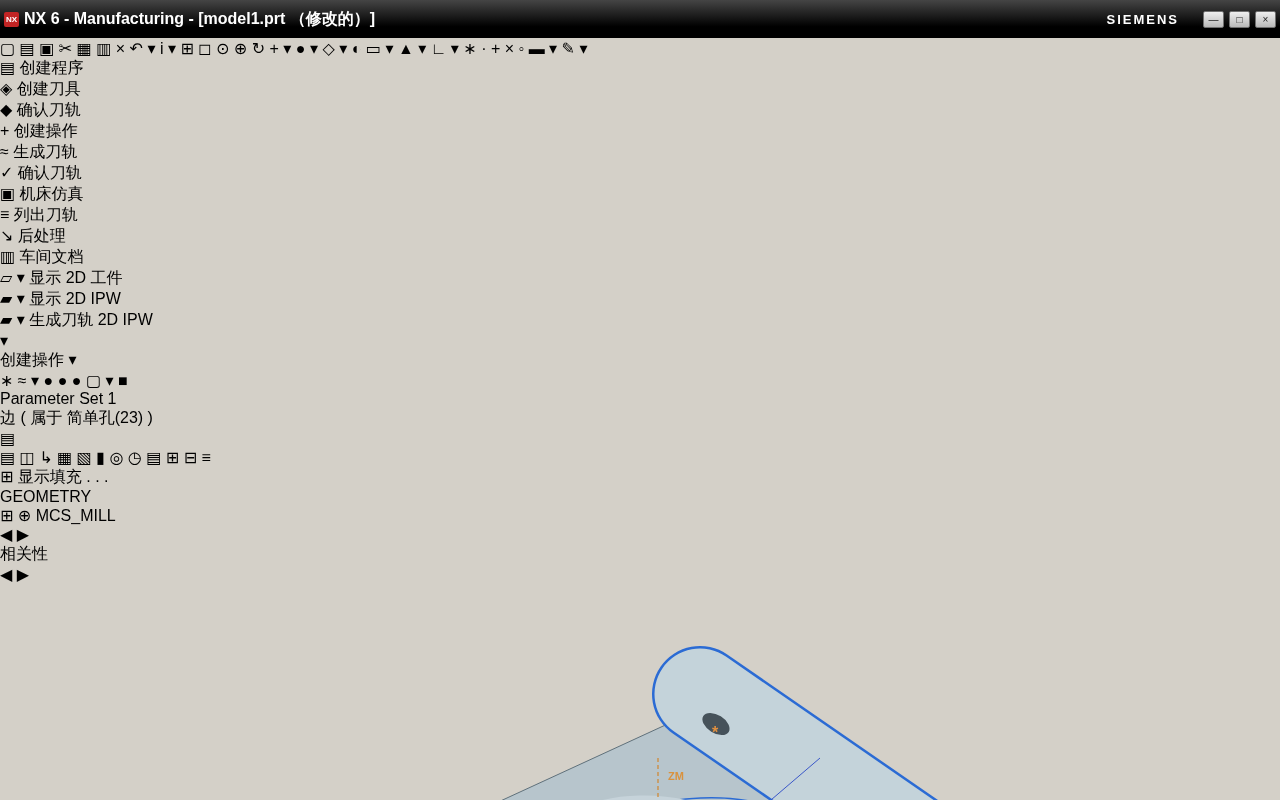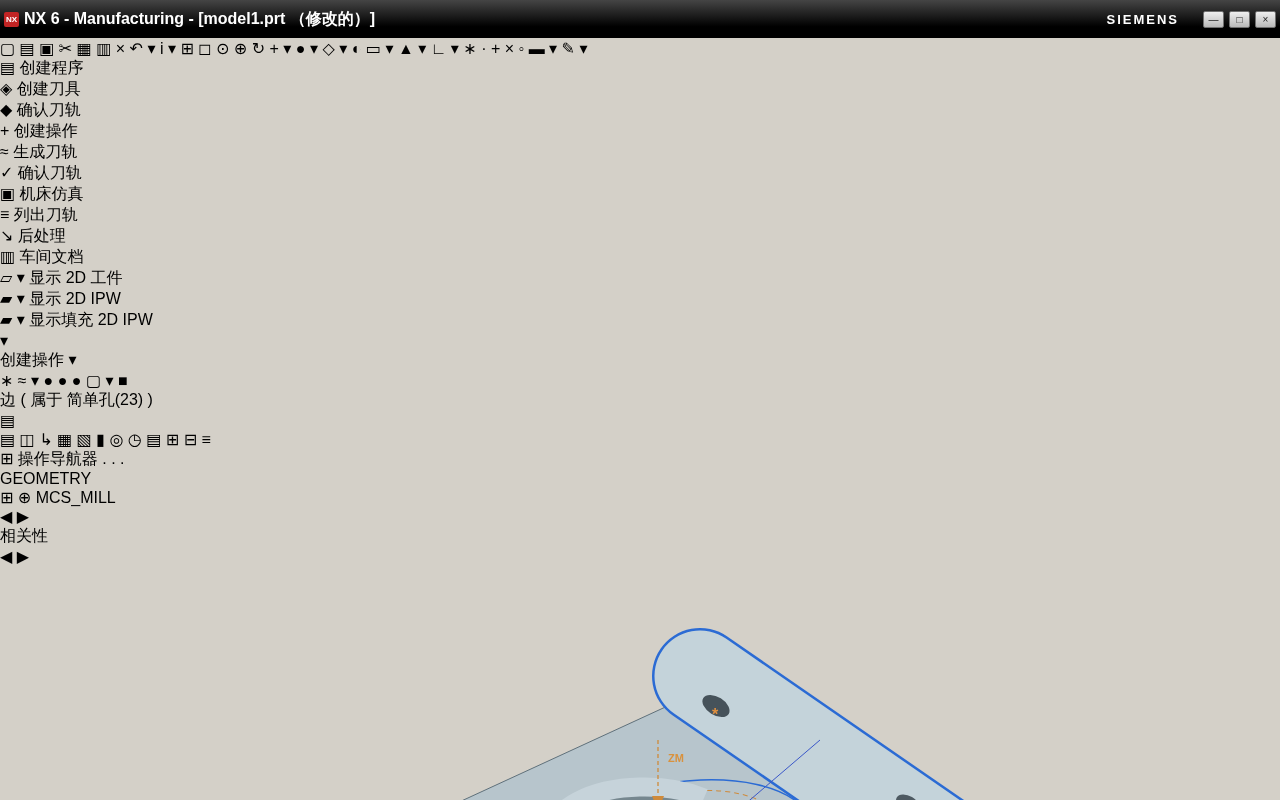"显示填充 2D IPW" span.blabel { text: 显示填充 -> 生成刀轨 }
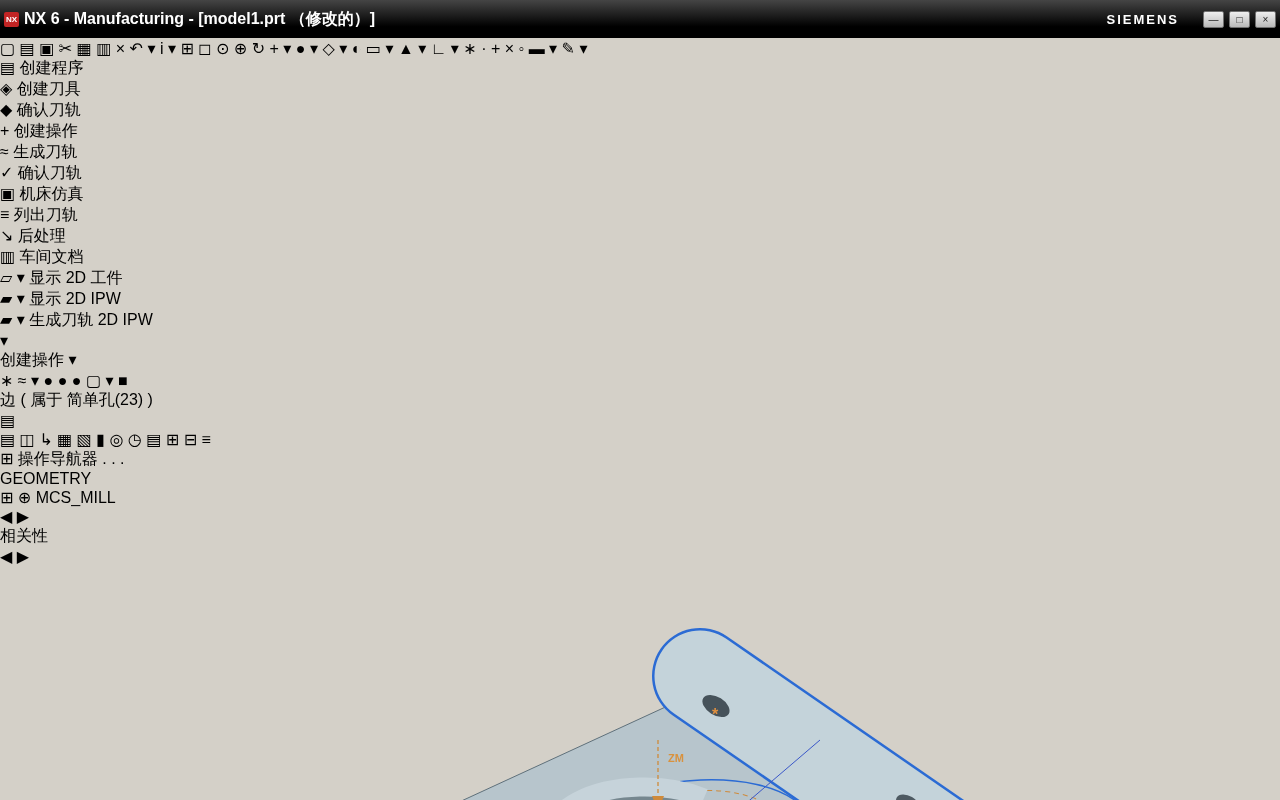"Parameter Set 1" div.status-left { html: none -> <div>Parameter Set 1</div> }
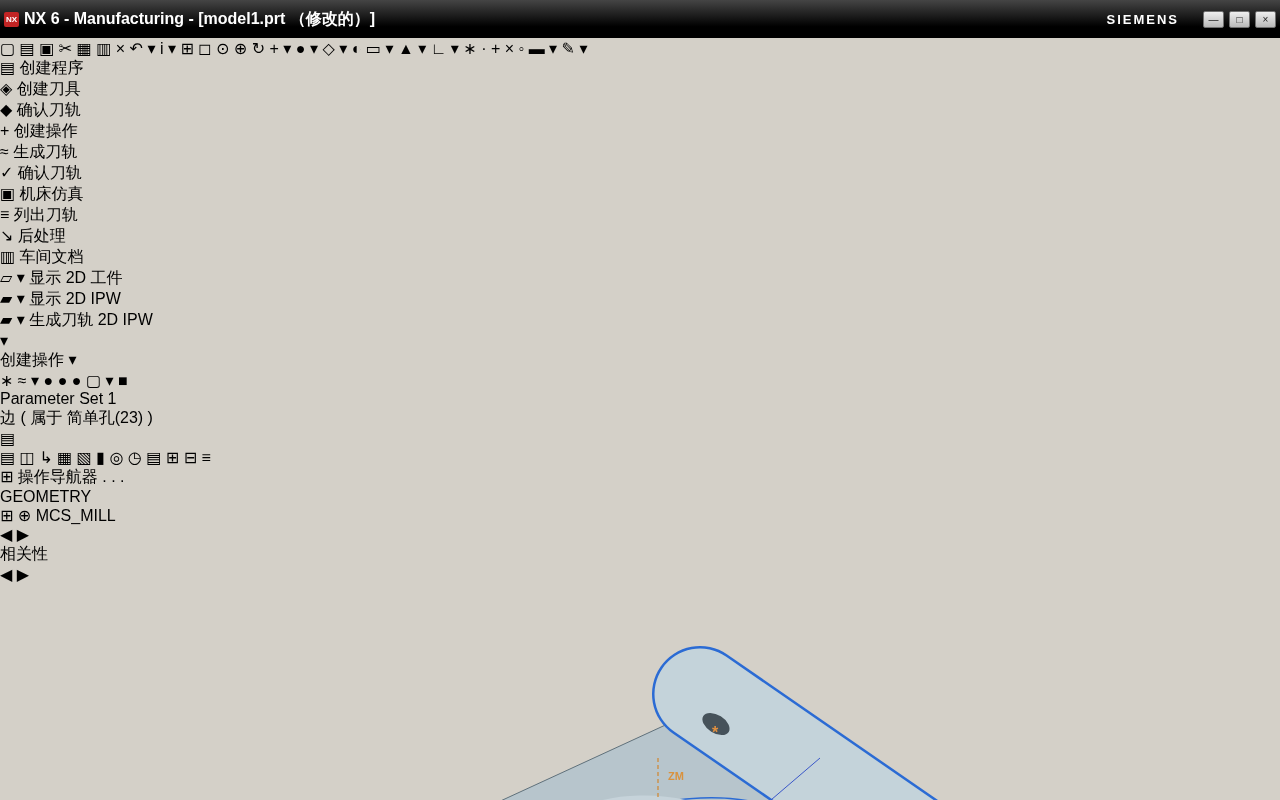"操作导航器 . . ." span { text: 操作导航器 -> 显示填充 }
